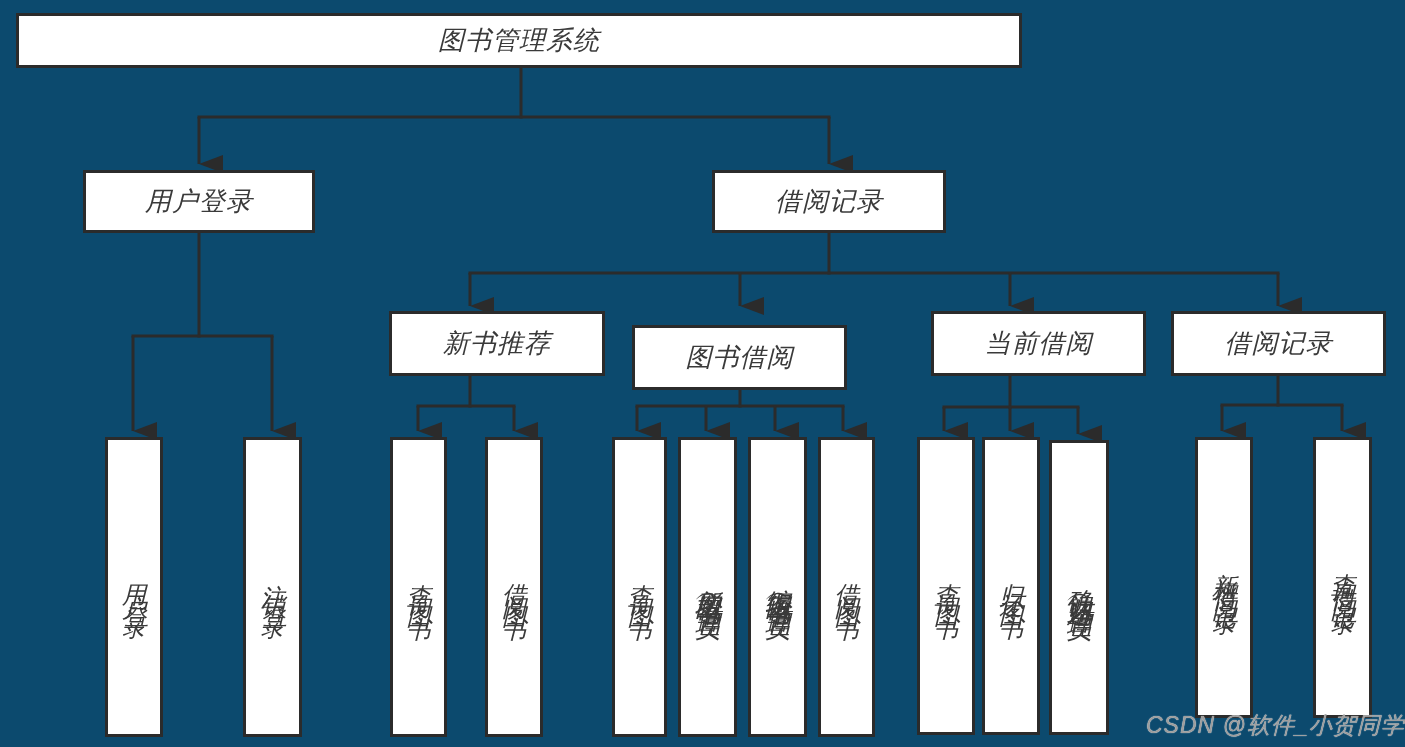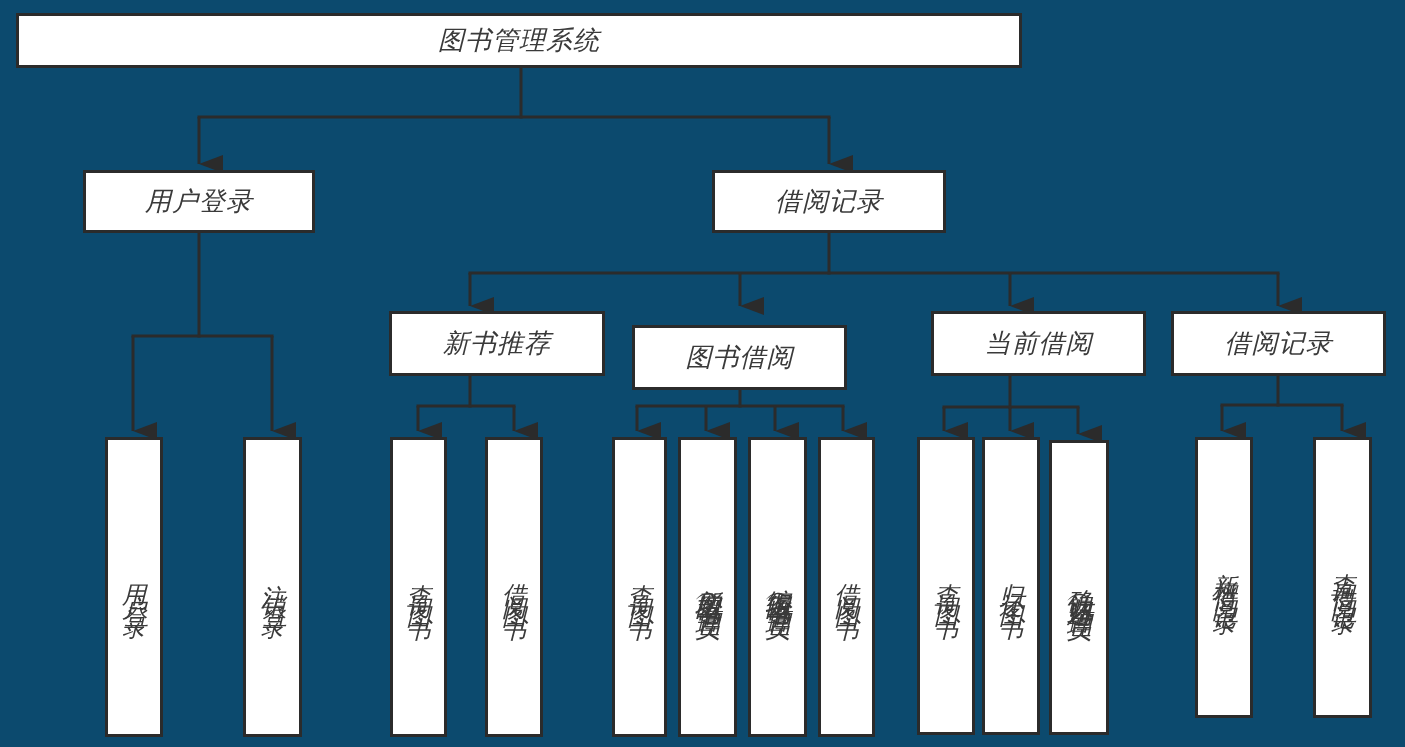"CSDN @软件_小贺同学" div { html: none -> <div>CSDN @软件_小贺同学</div> }
